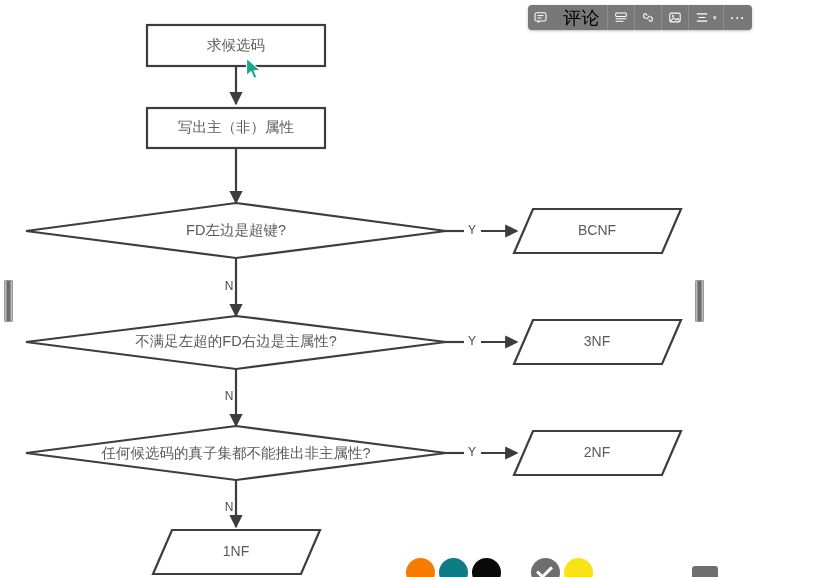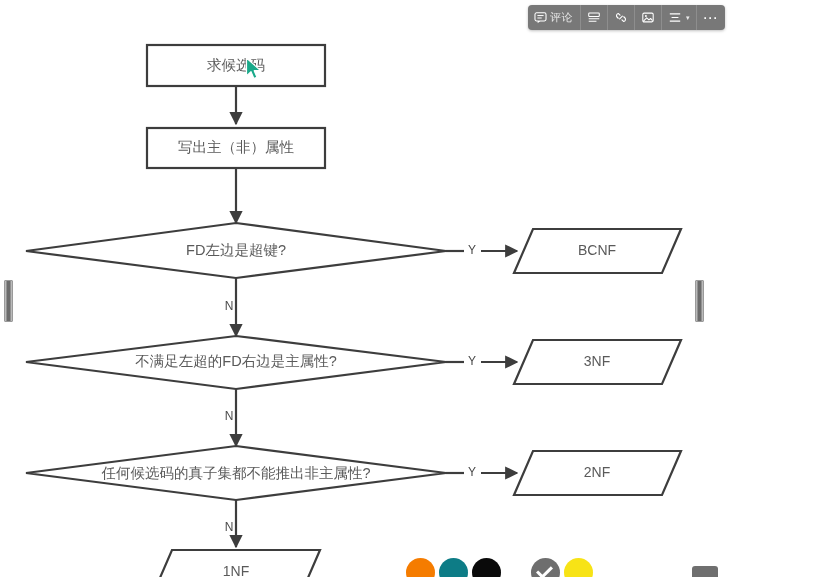"评论" .tb-label { color: #e5e5e5 -> #000000; font-size: 11px -> 18px; margin-left: none -> 13px }
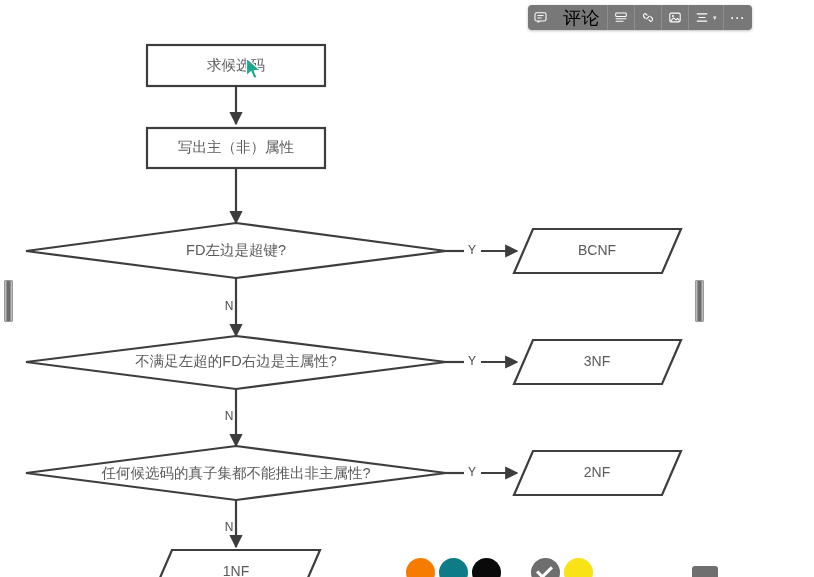"求候选码" #canvas { margin-top: 20px -> none }
